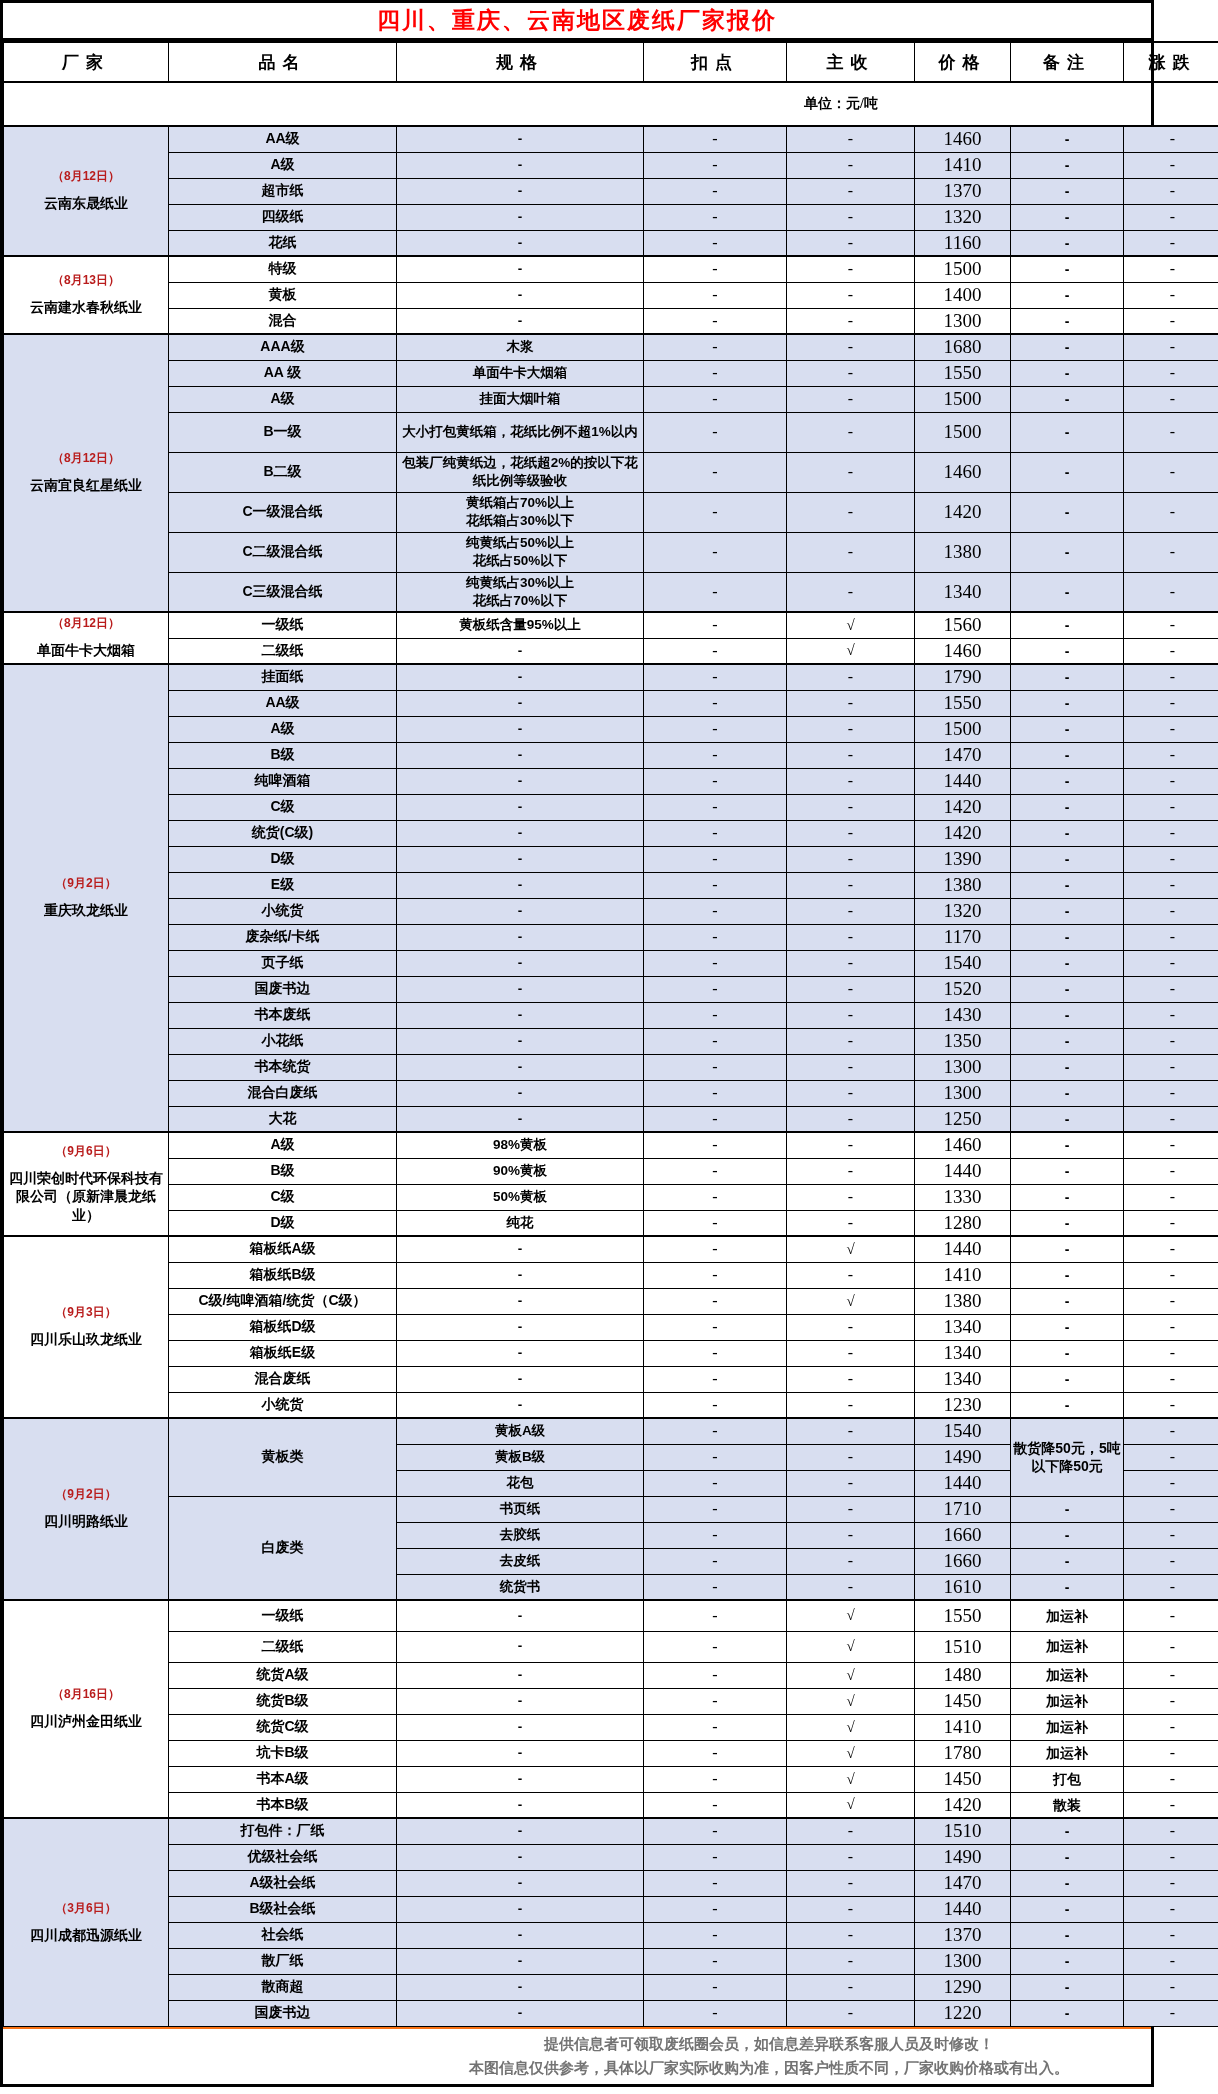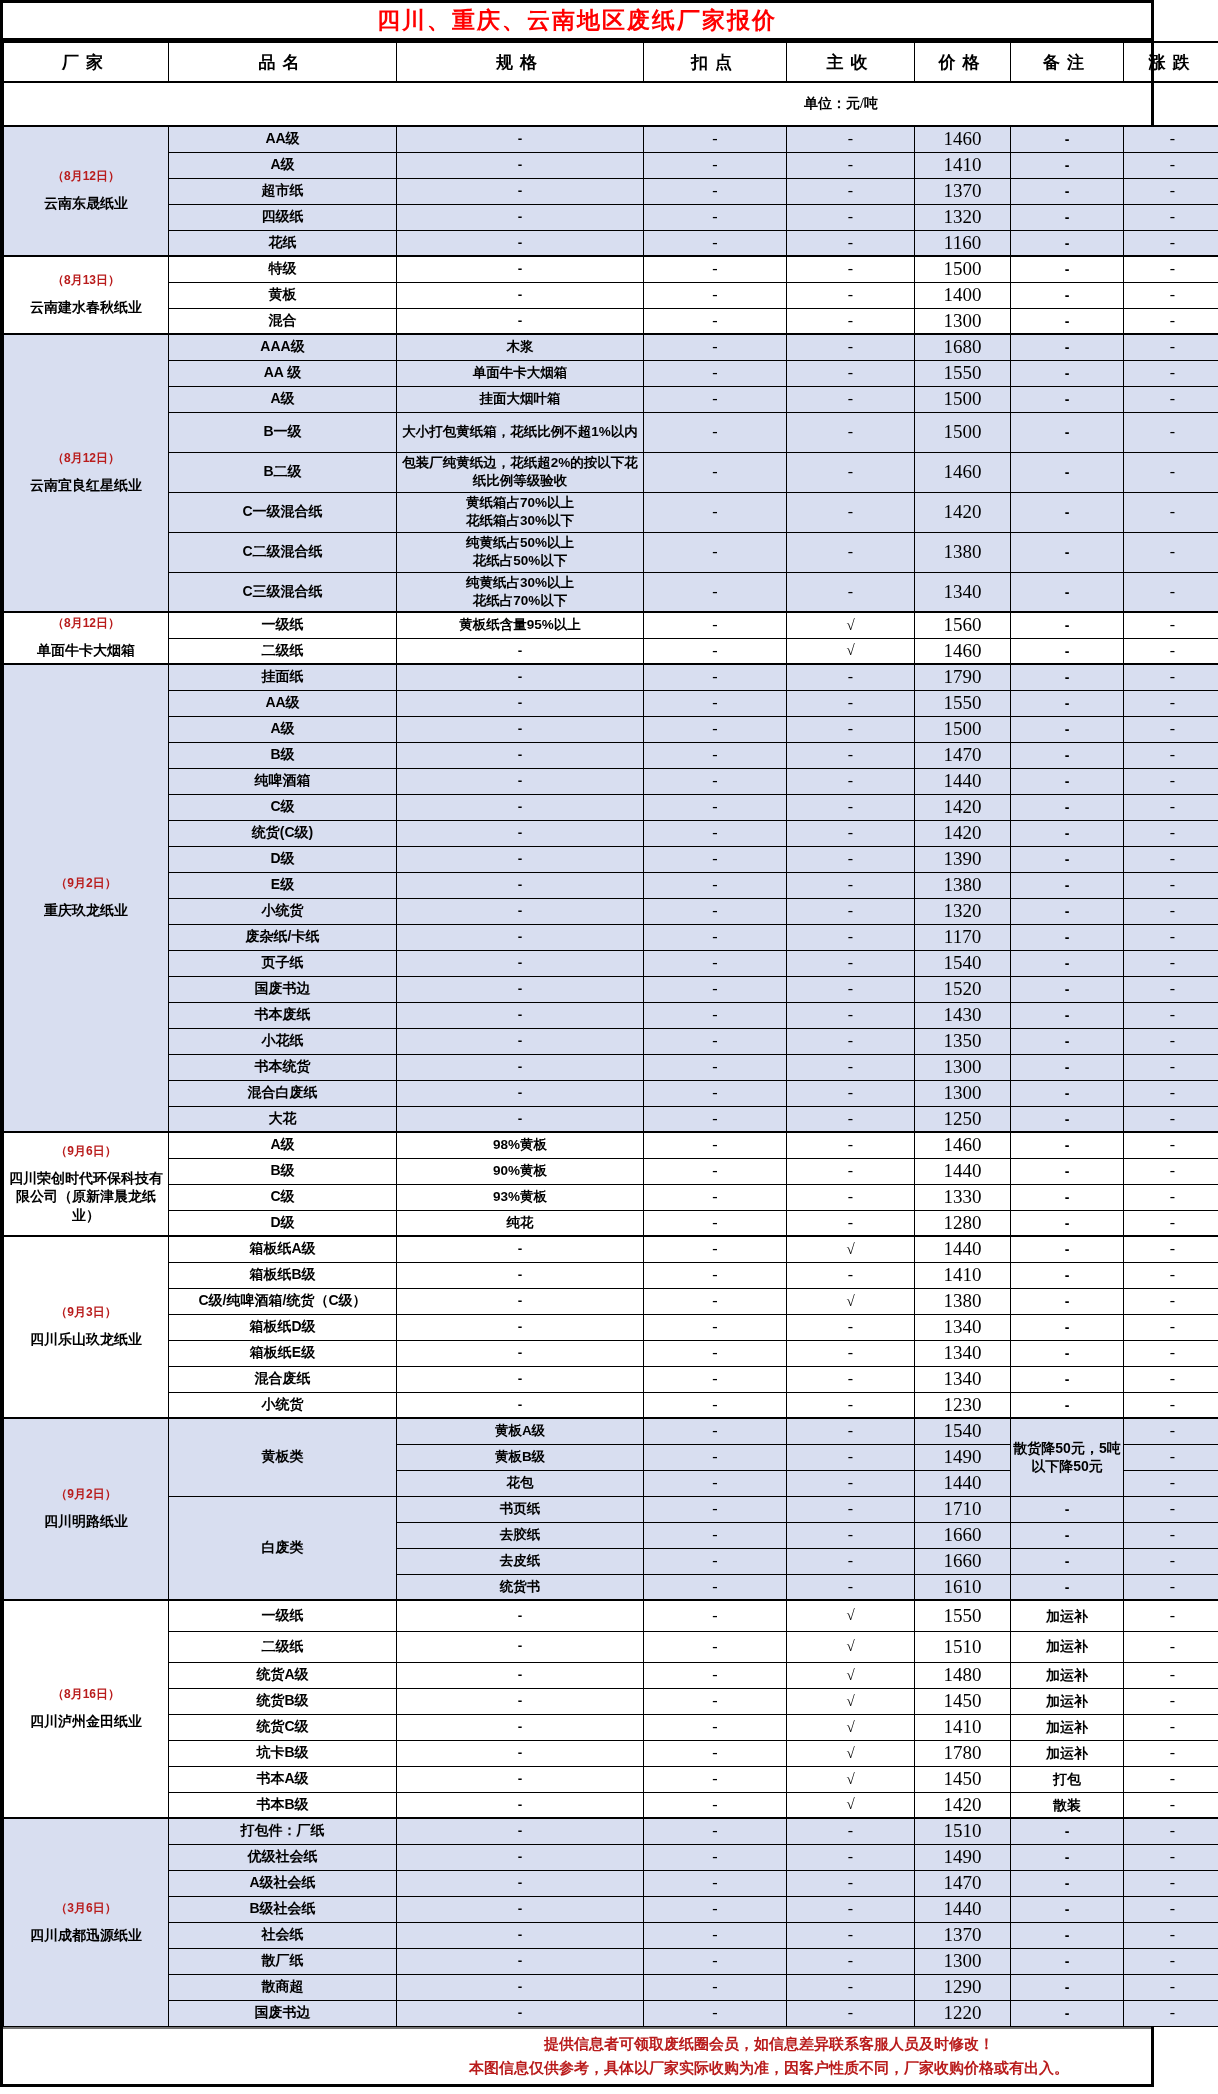"93%黄板" td.spec-cell { text: 93% -> 50% }
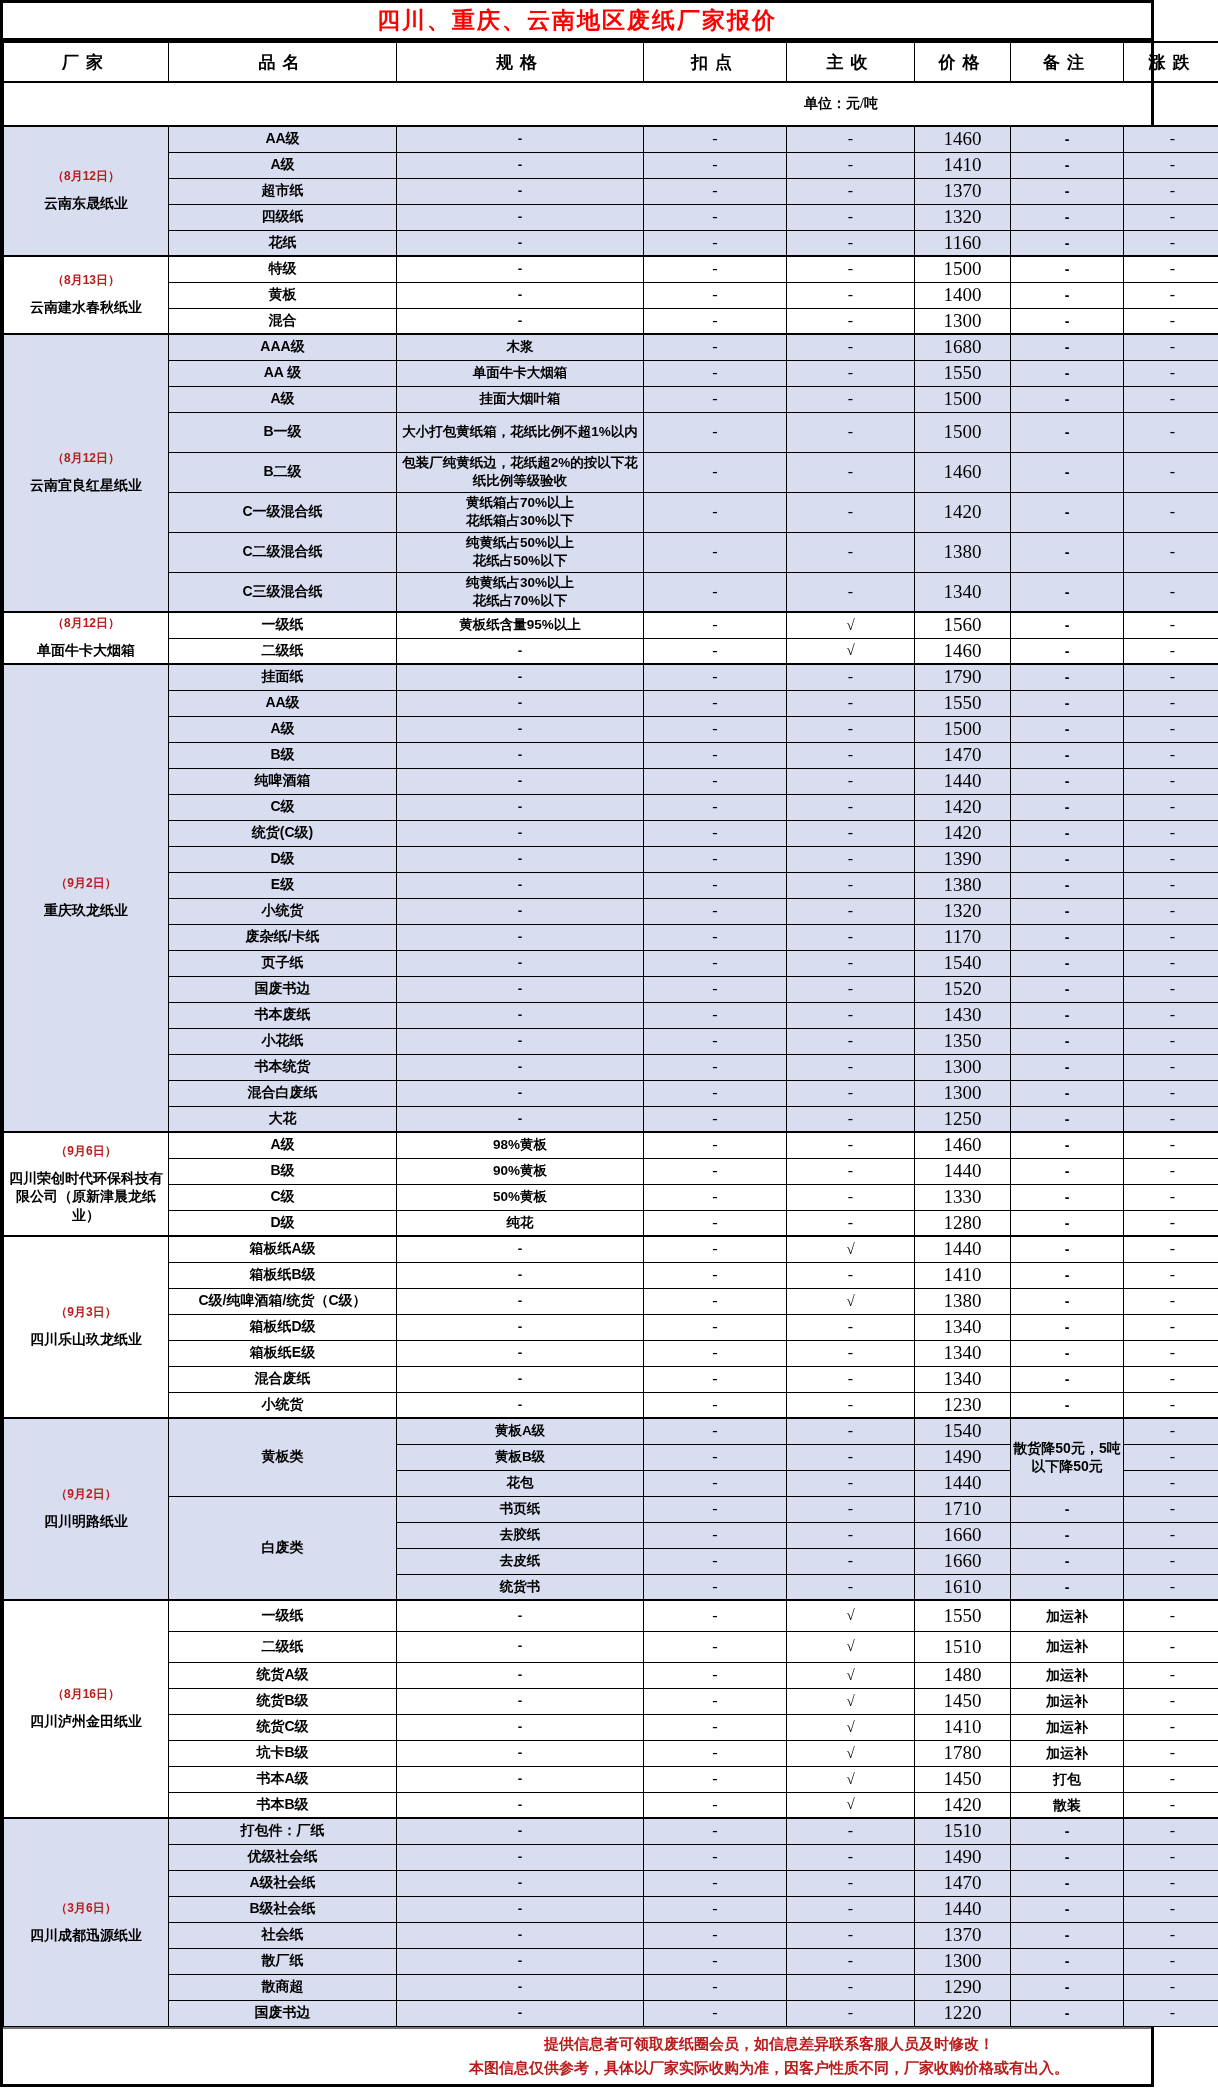"提供信息者可领取废纸圈会员，如信息差异联系客服人员及时修改！" .footer { border-top: 2px solid #737373 -> 2px solid #f97316; color: #b91c1c -> #737373 }
